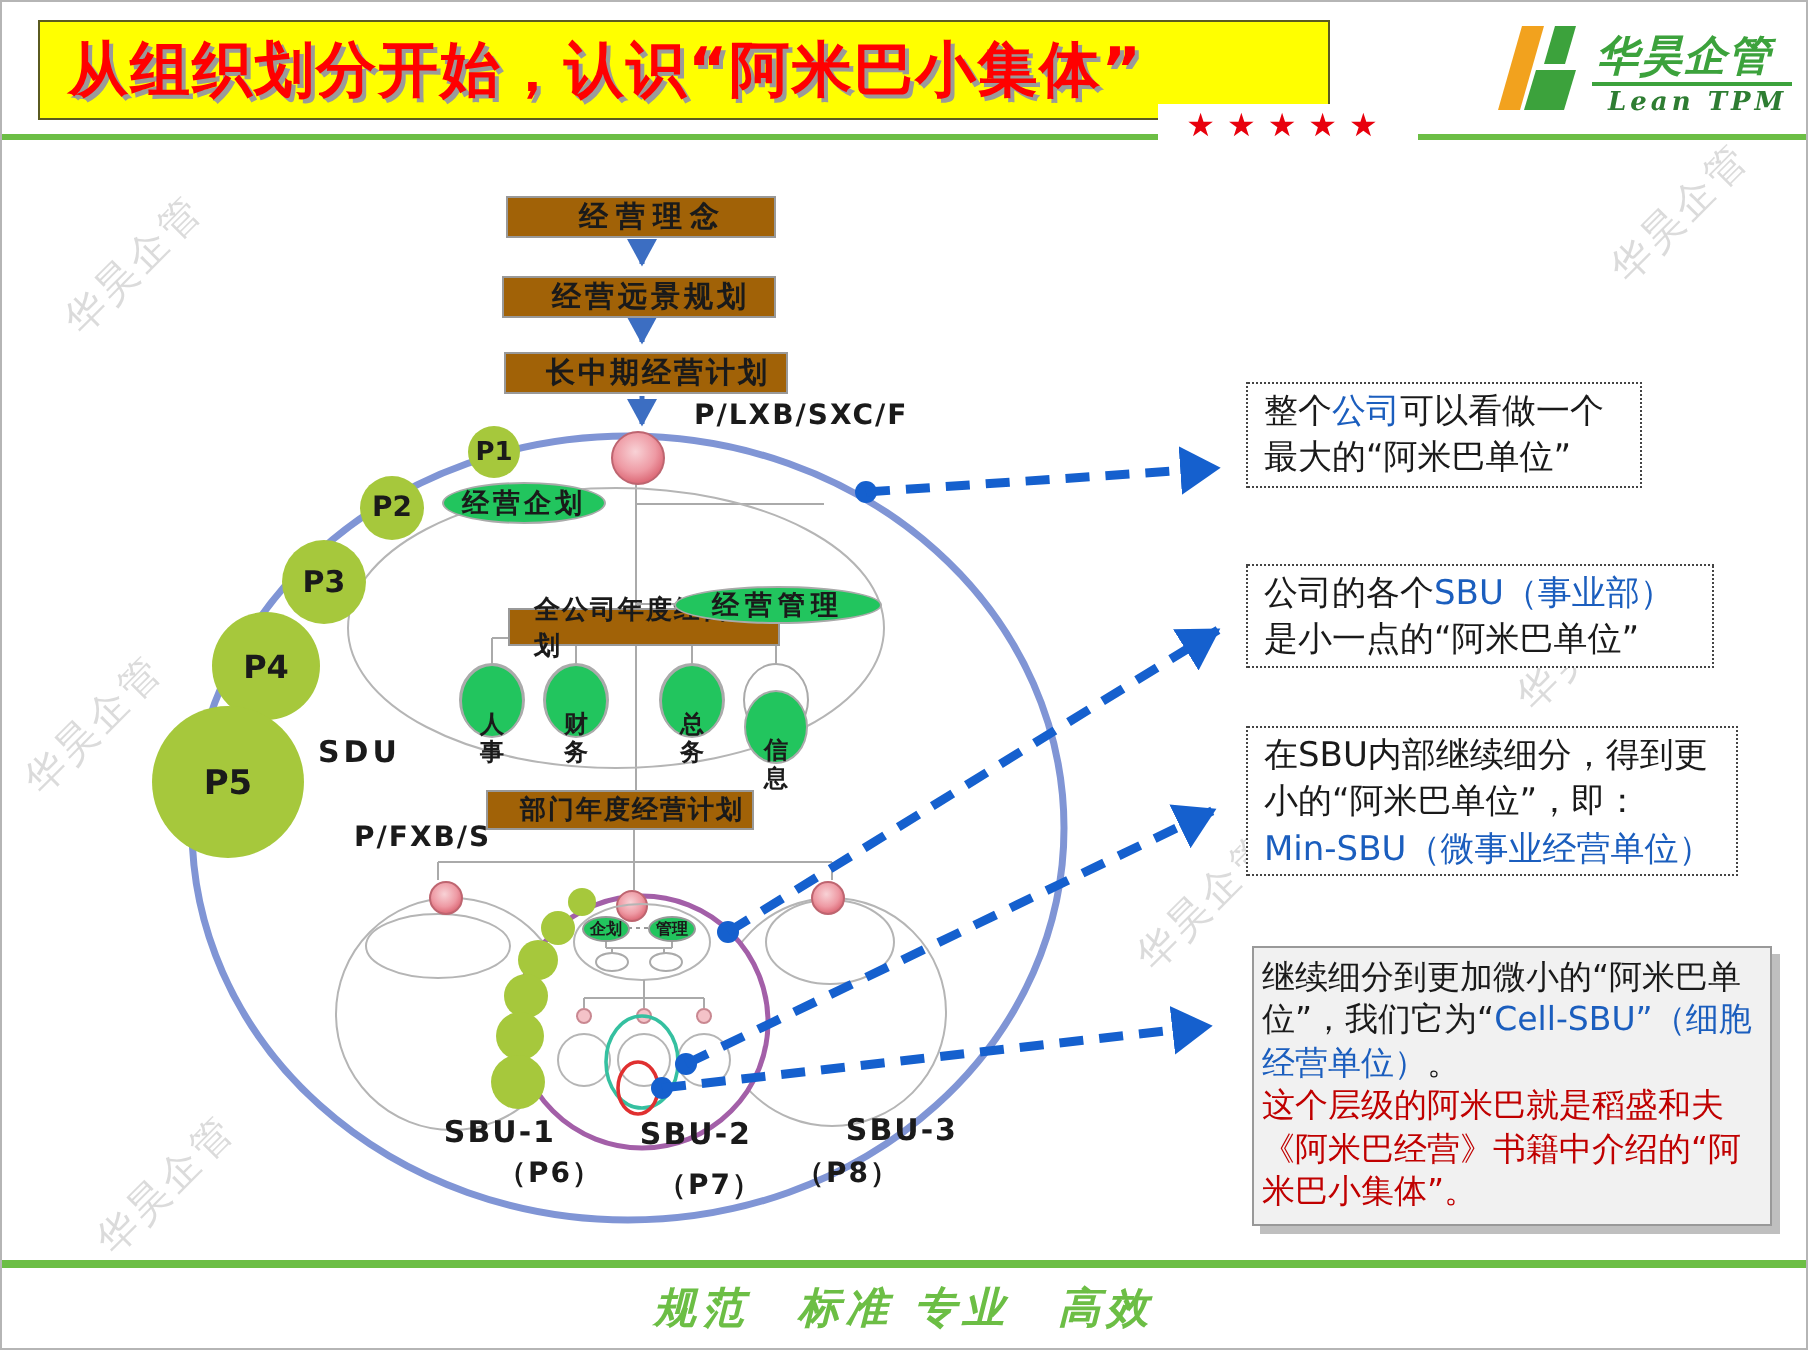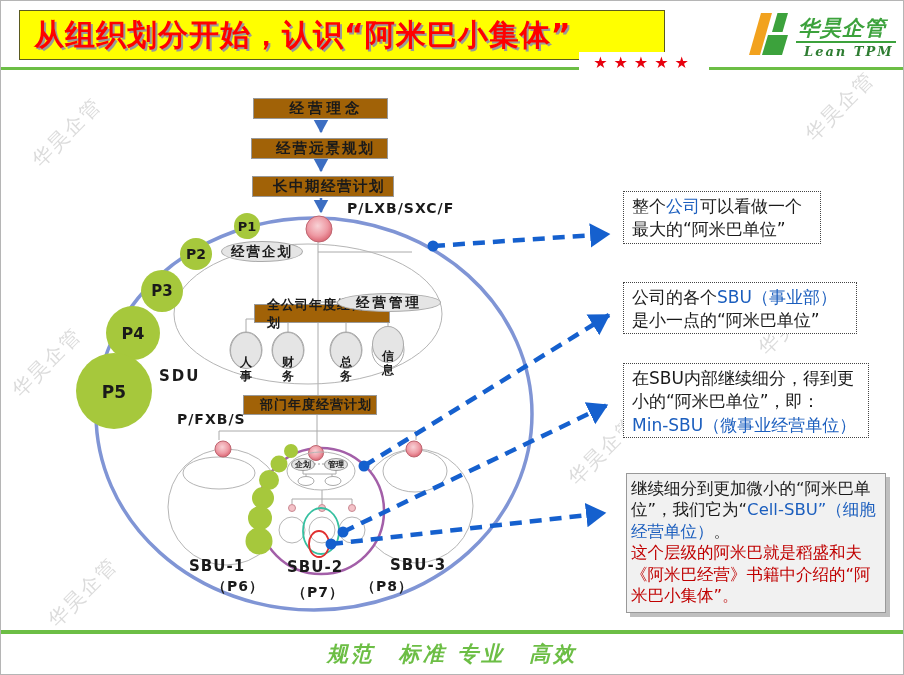"经营企划" .oval { background: #e5e5e5 -> #22c55e }
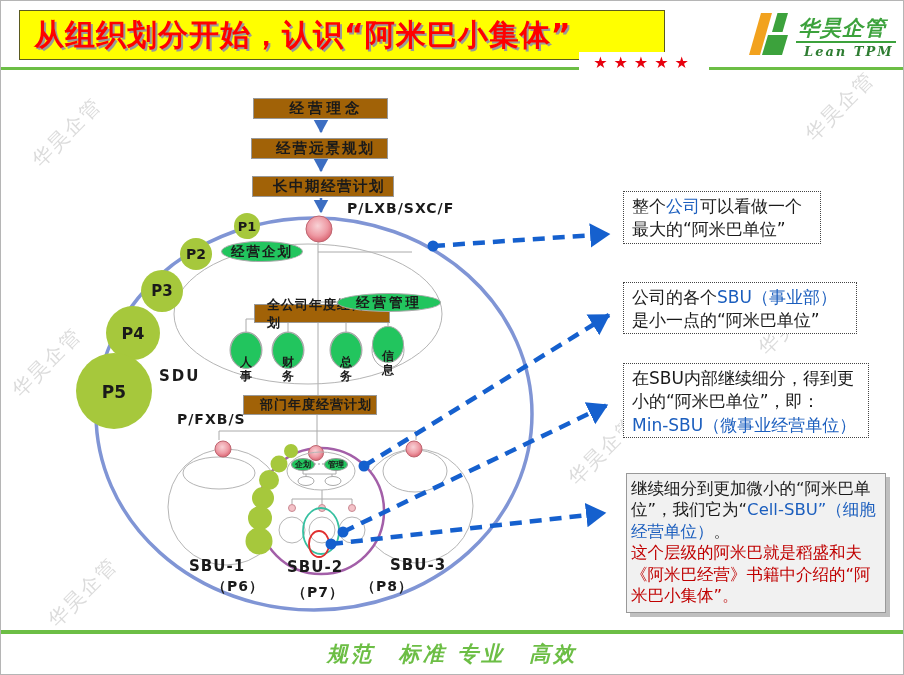"信息" div.oval { top: 325px -> 344px }
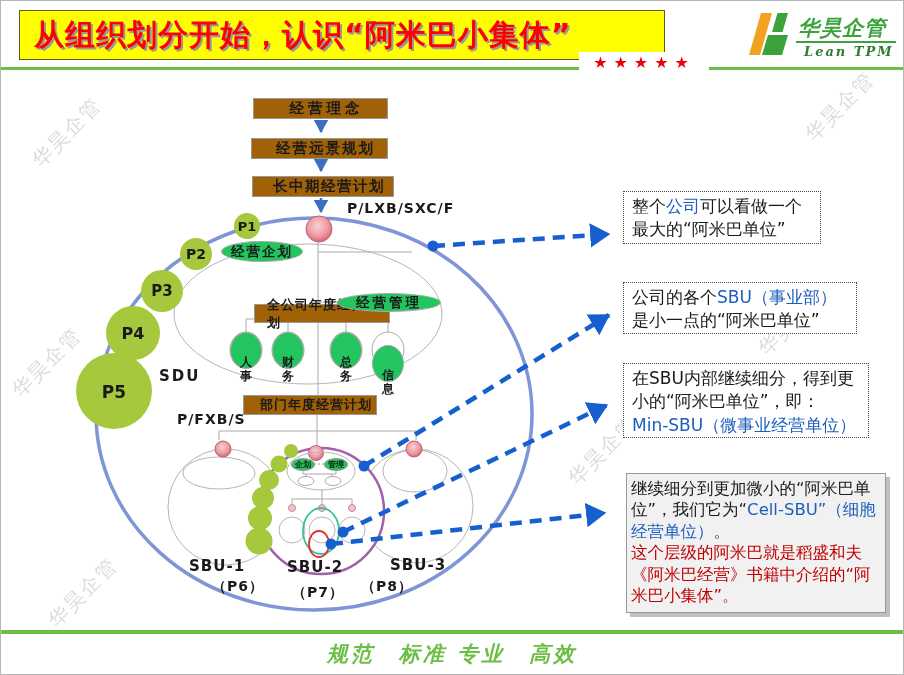"SBU-1" .slabel { margin-left: none -> 25px; text-align: left -> right }
